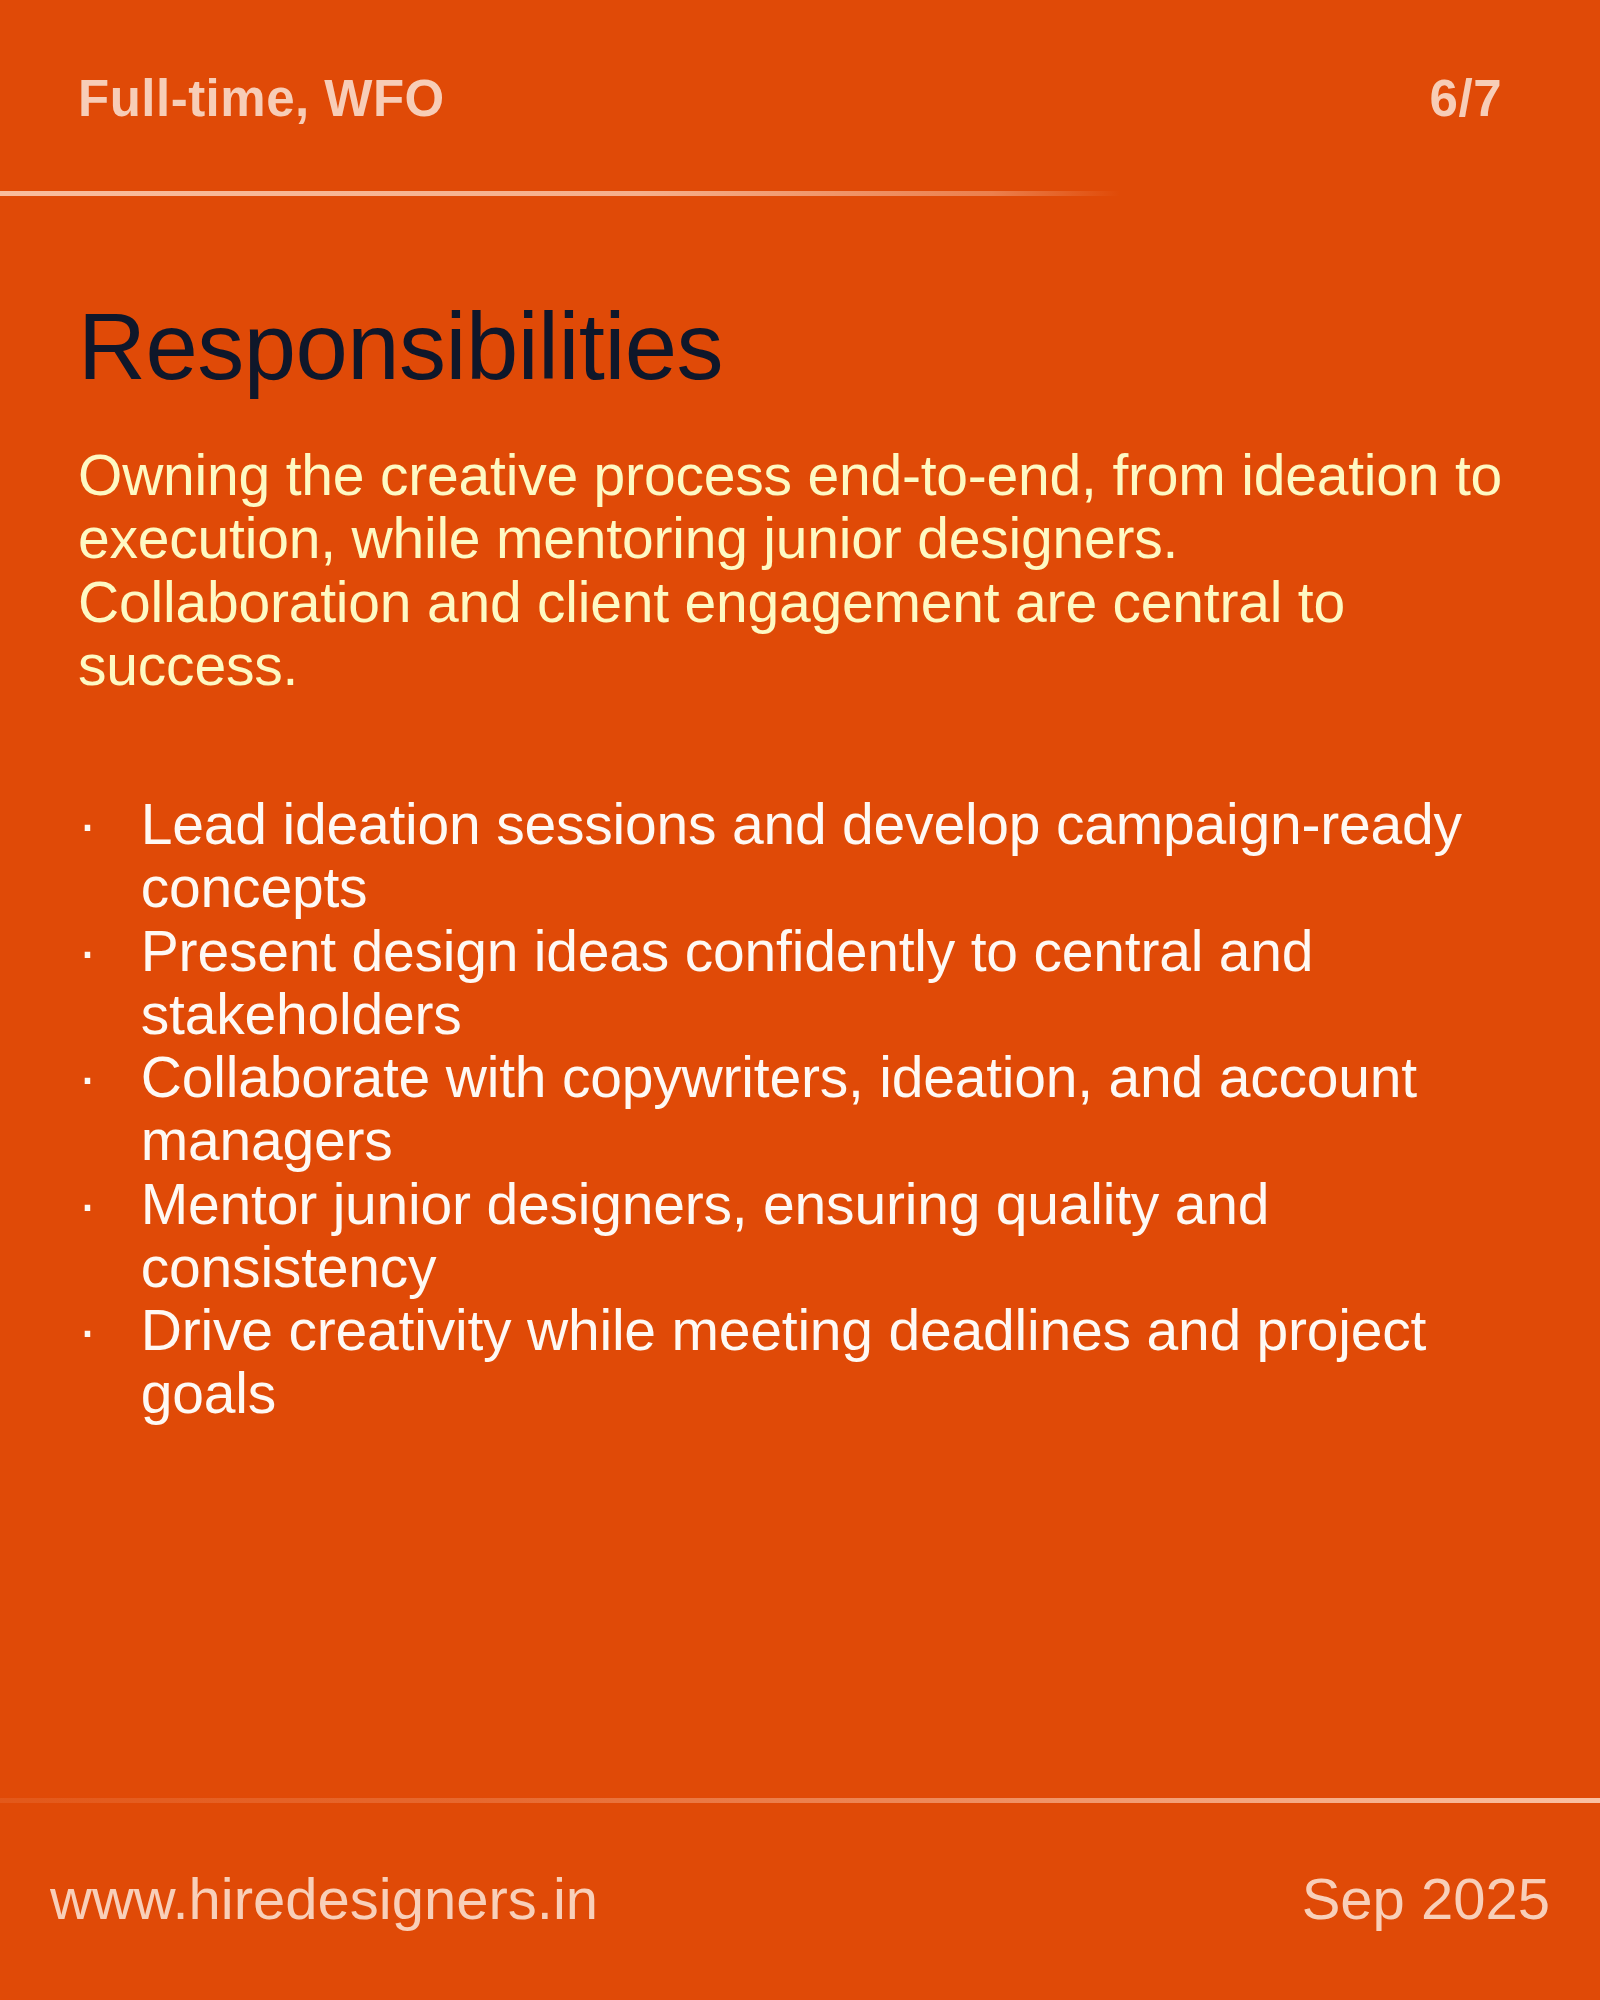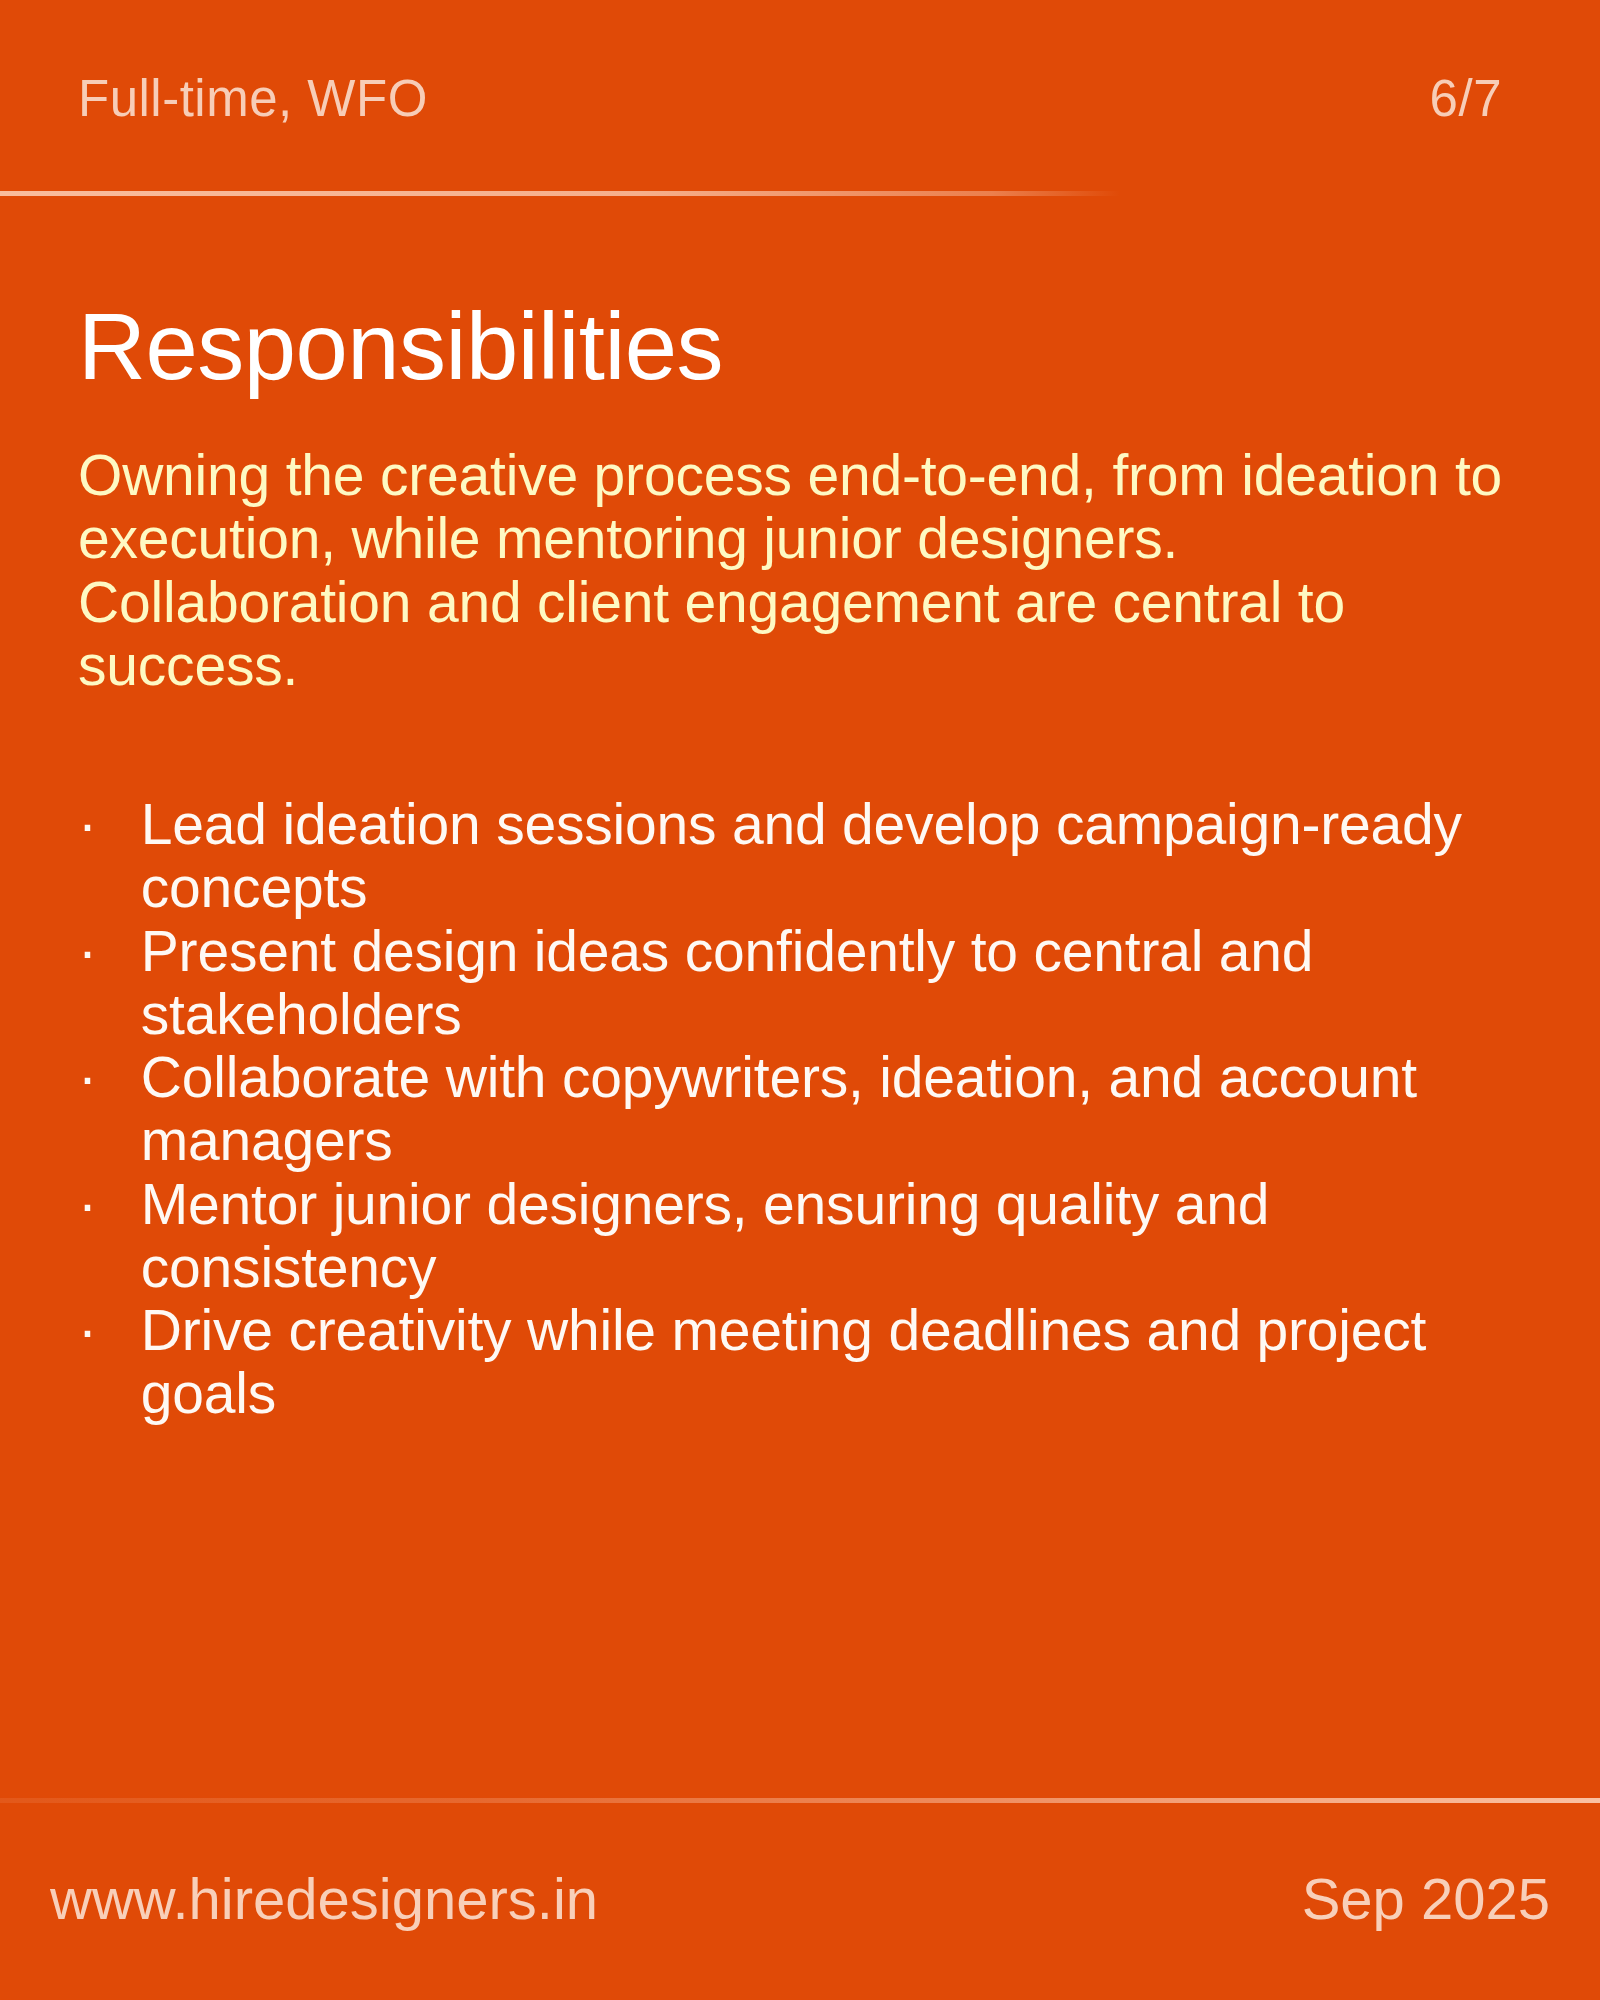"Full-time, WFO" .header-eyebrow, .header-counter { font-weight: 400 -> 700 }
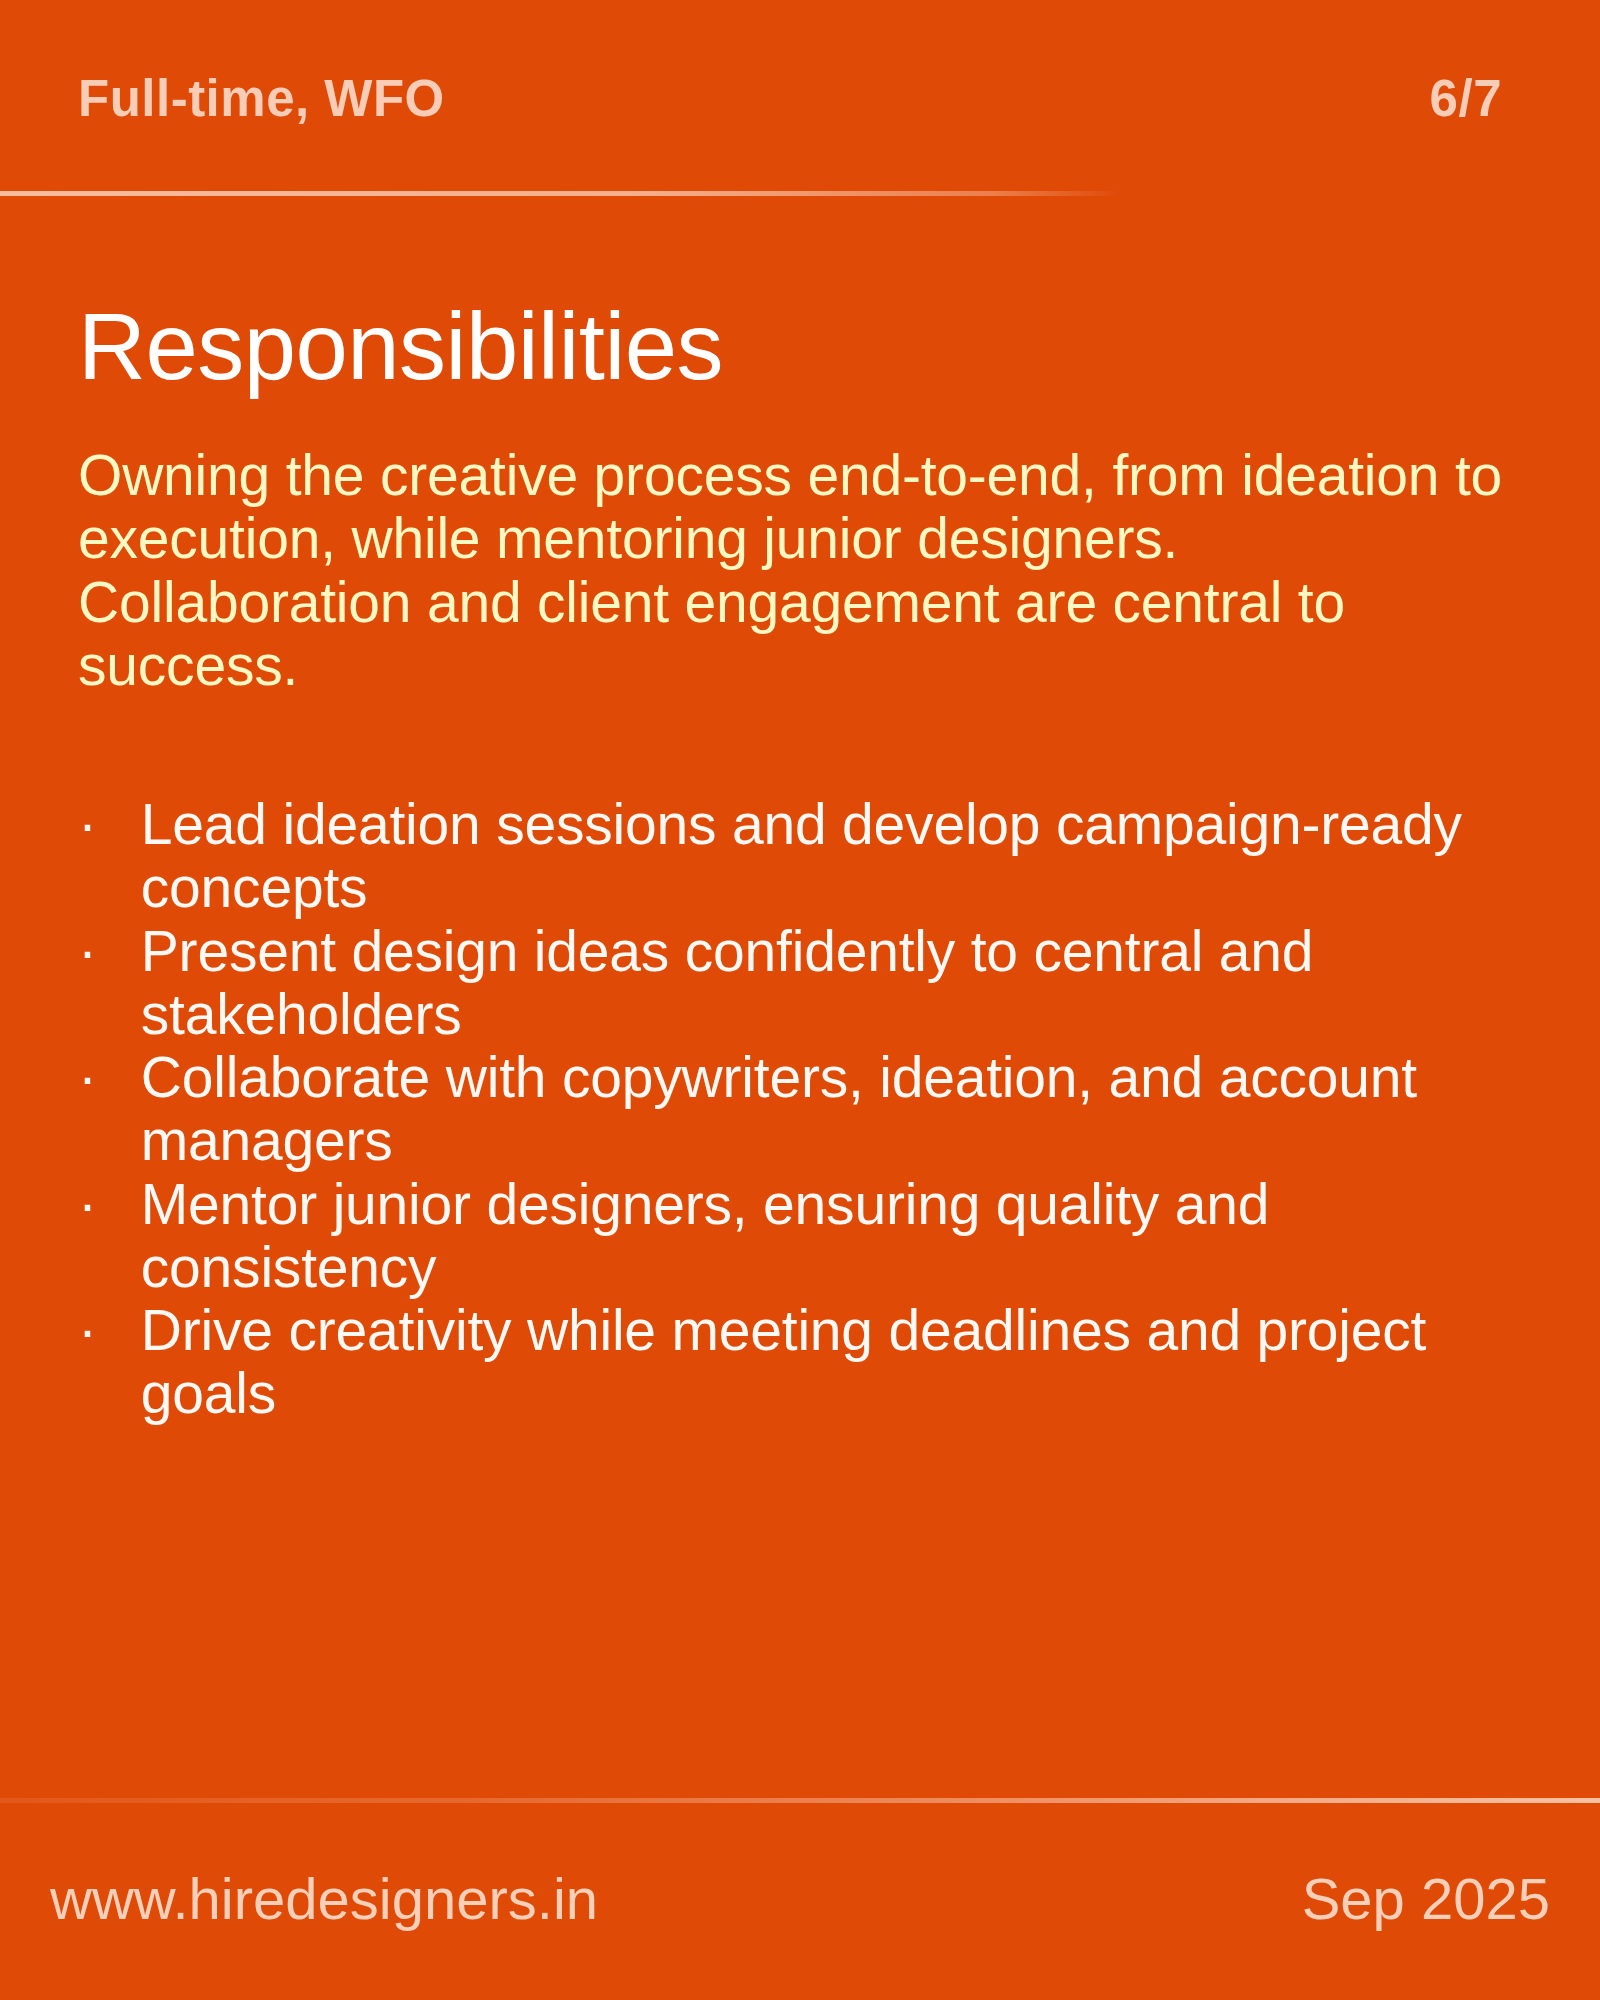"Responsibilities" .page-title { color: #ffffff -> #0f172a }
